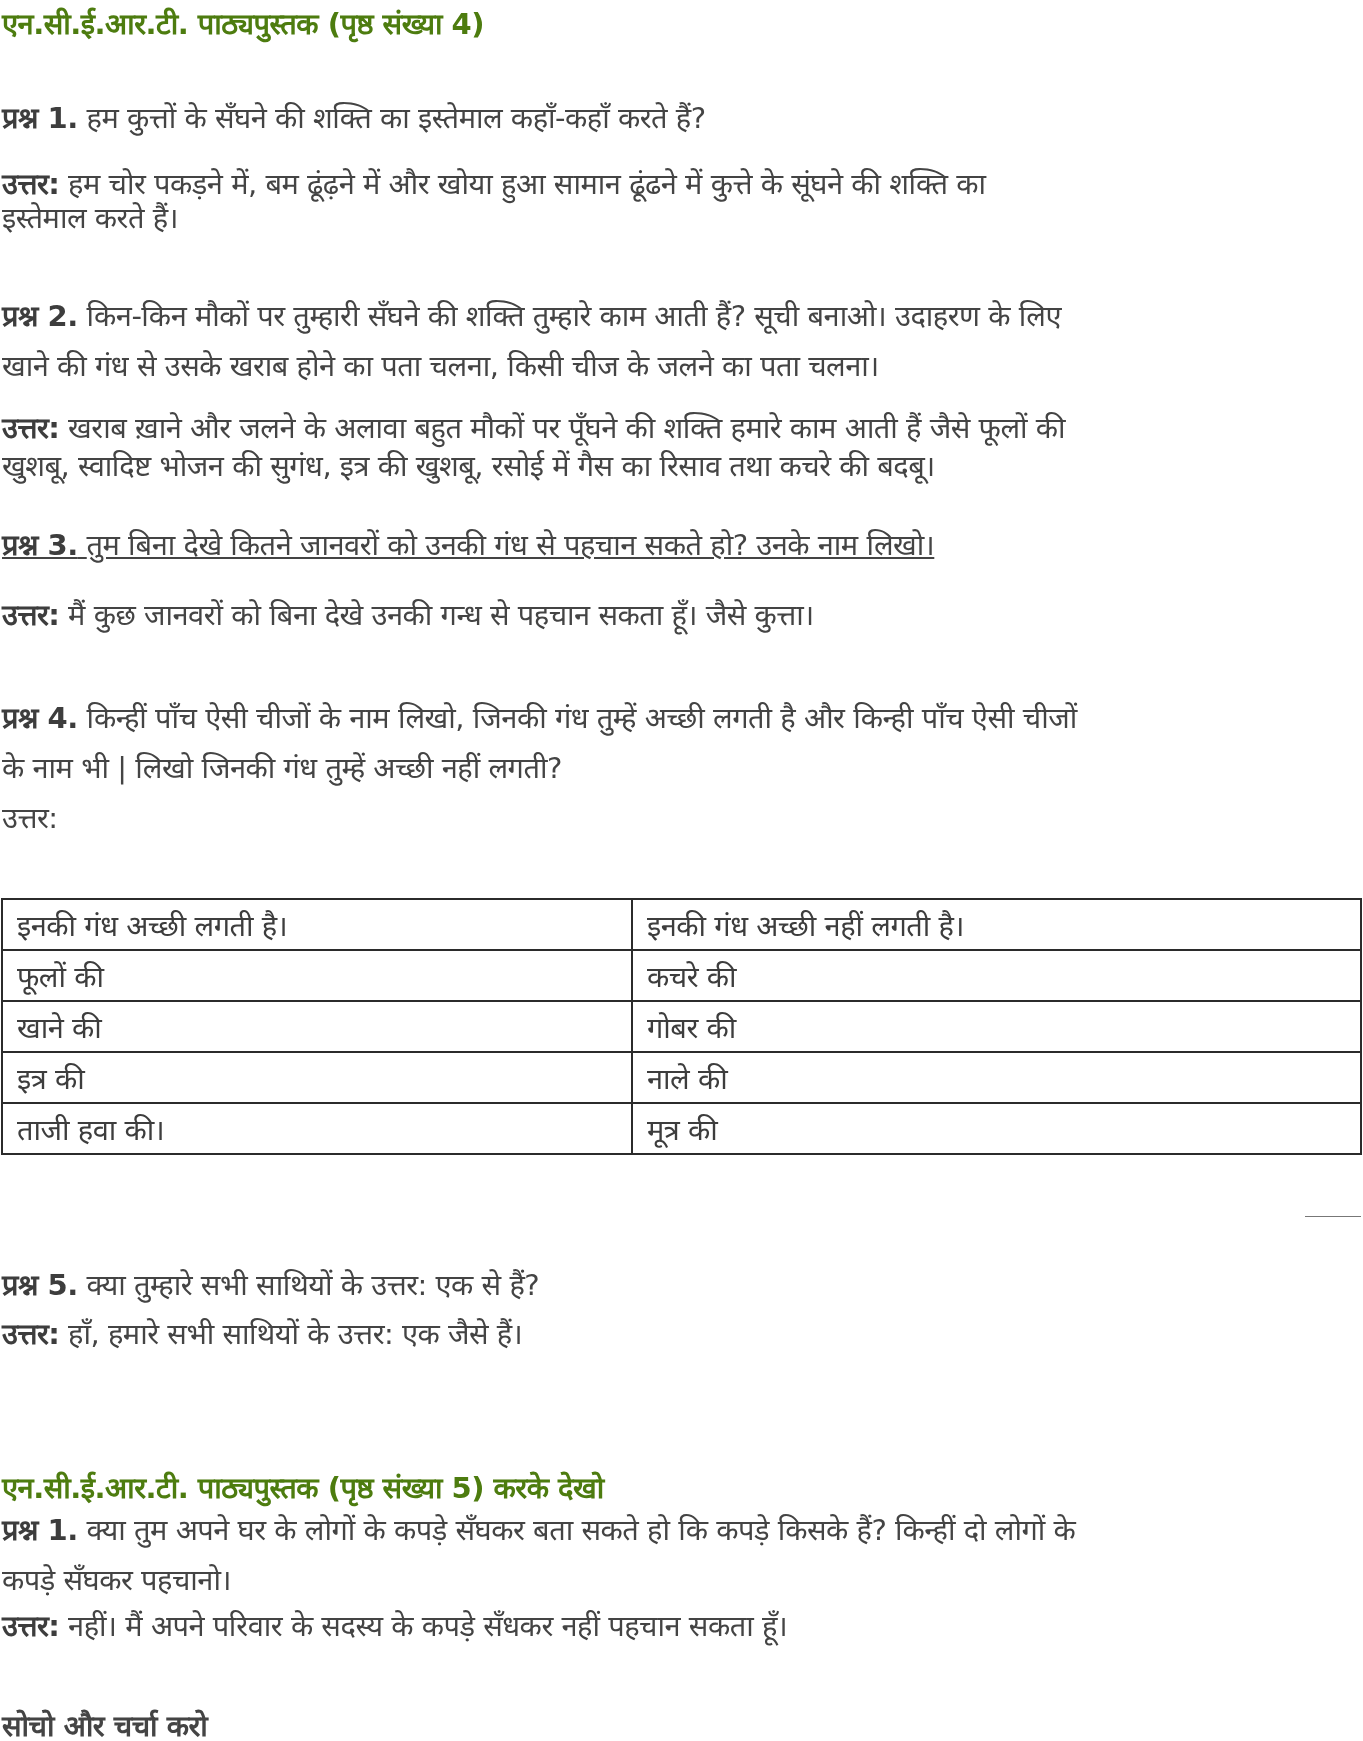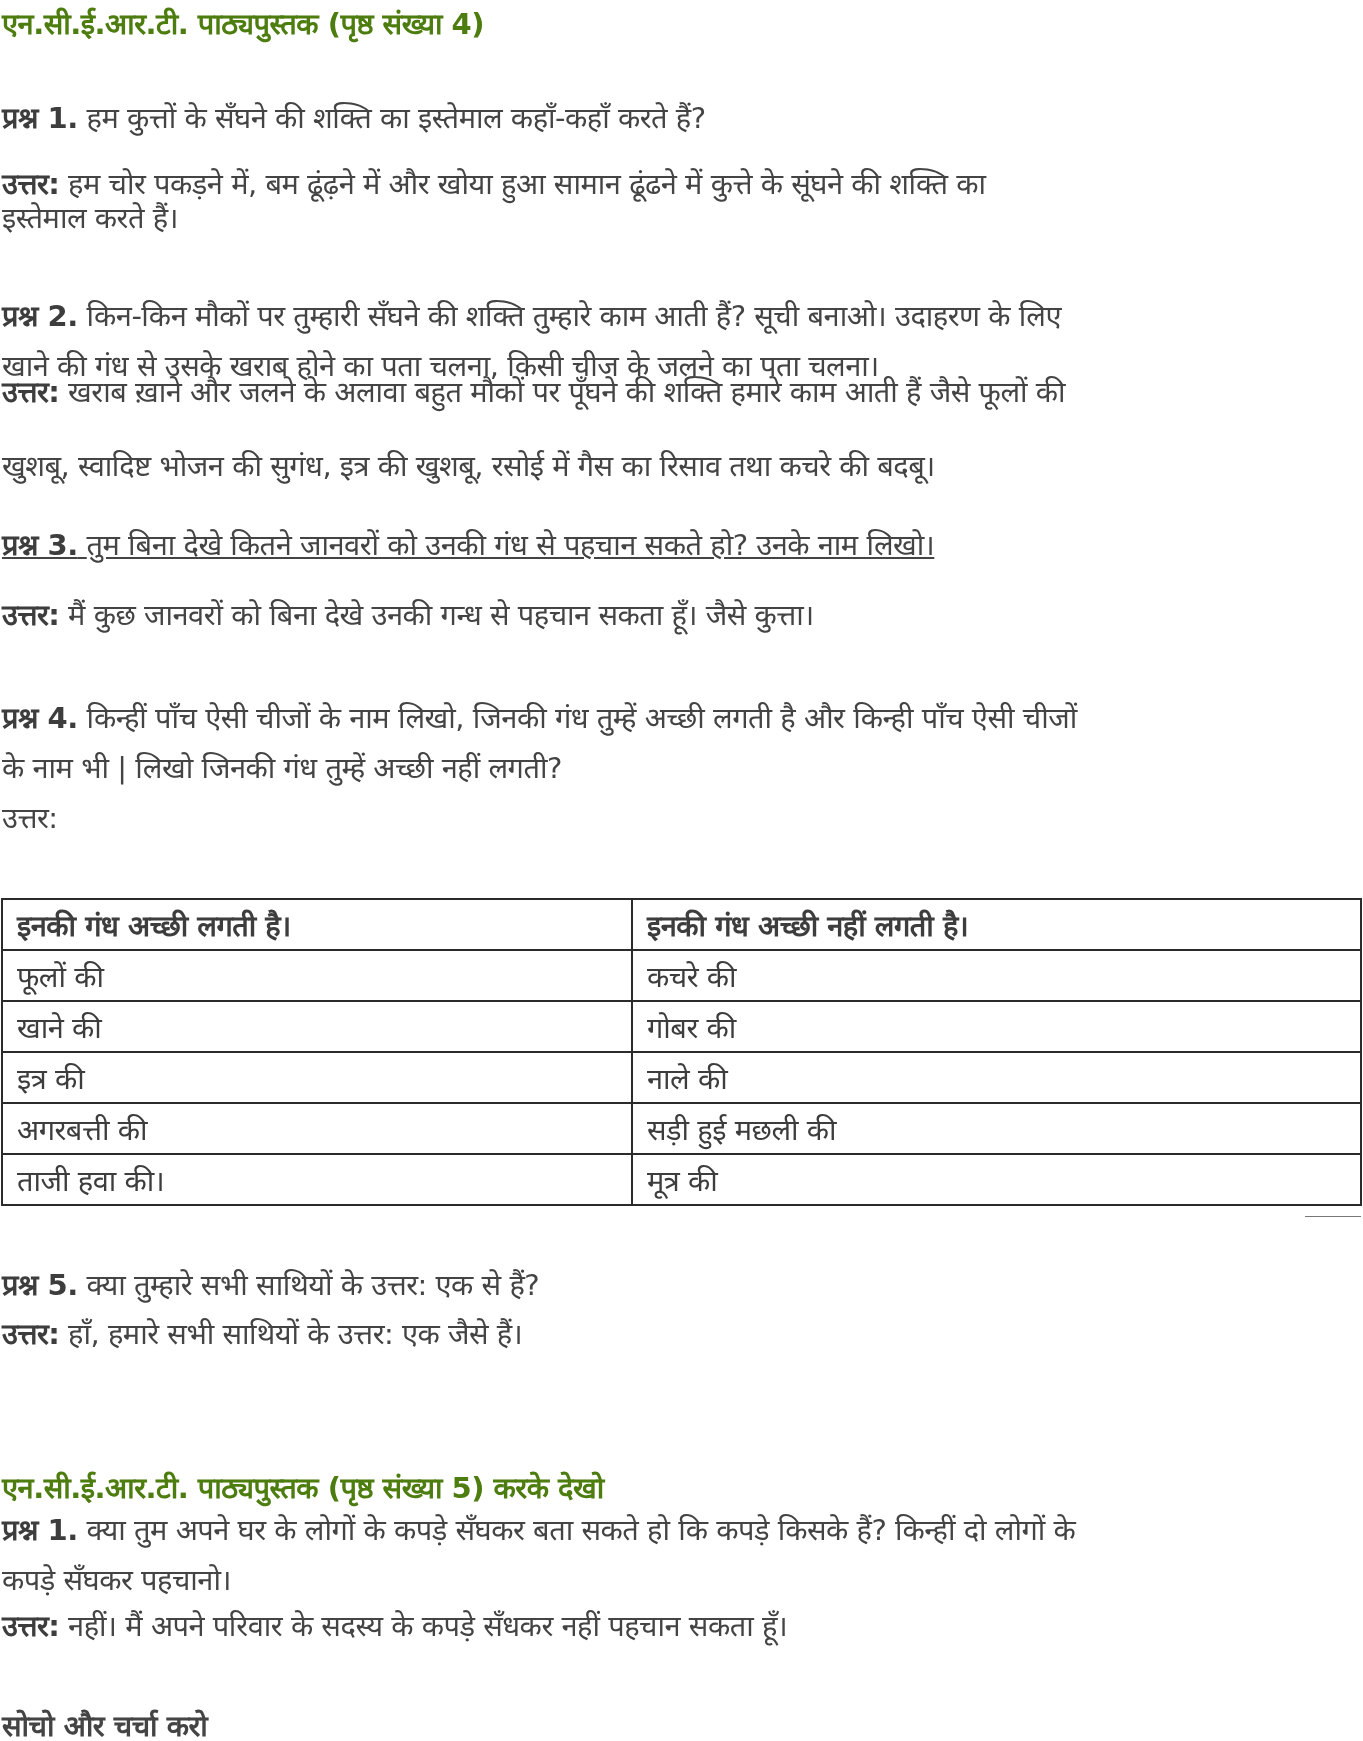"उत्तर: खराब ख़ाने और जलने" div.line { top: 372px -> 408px }
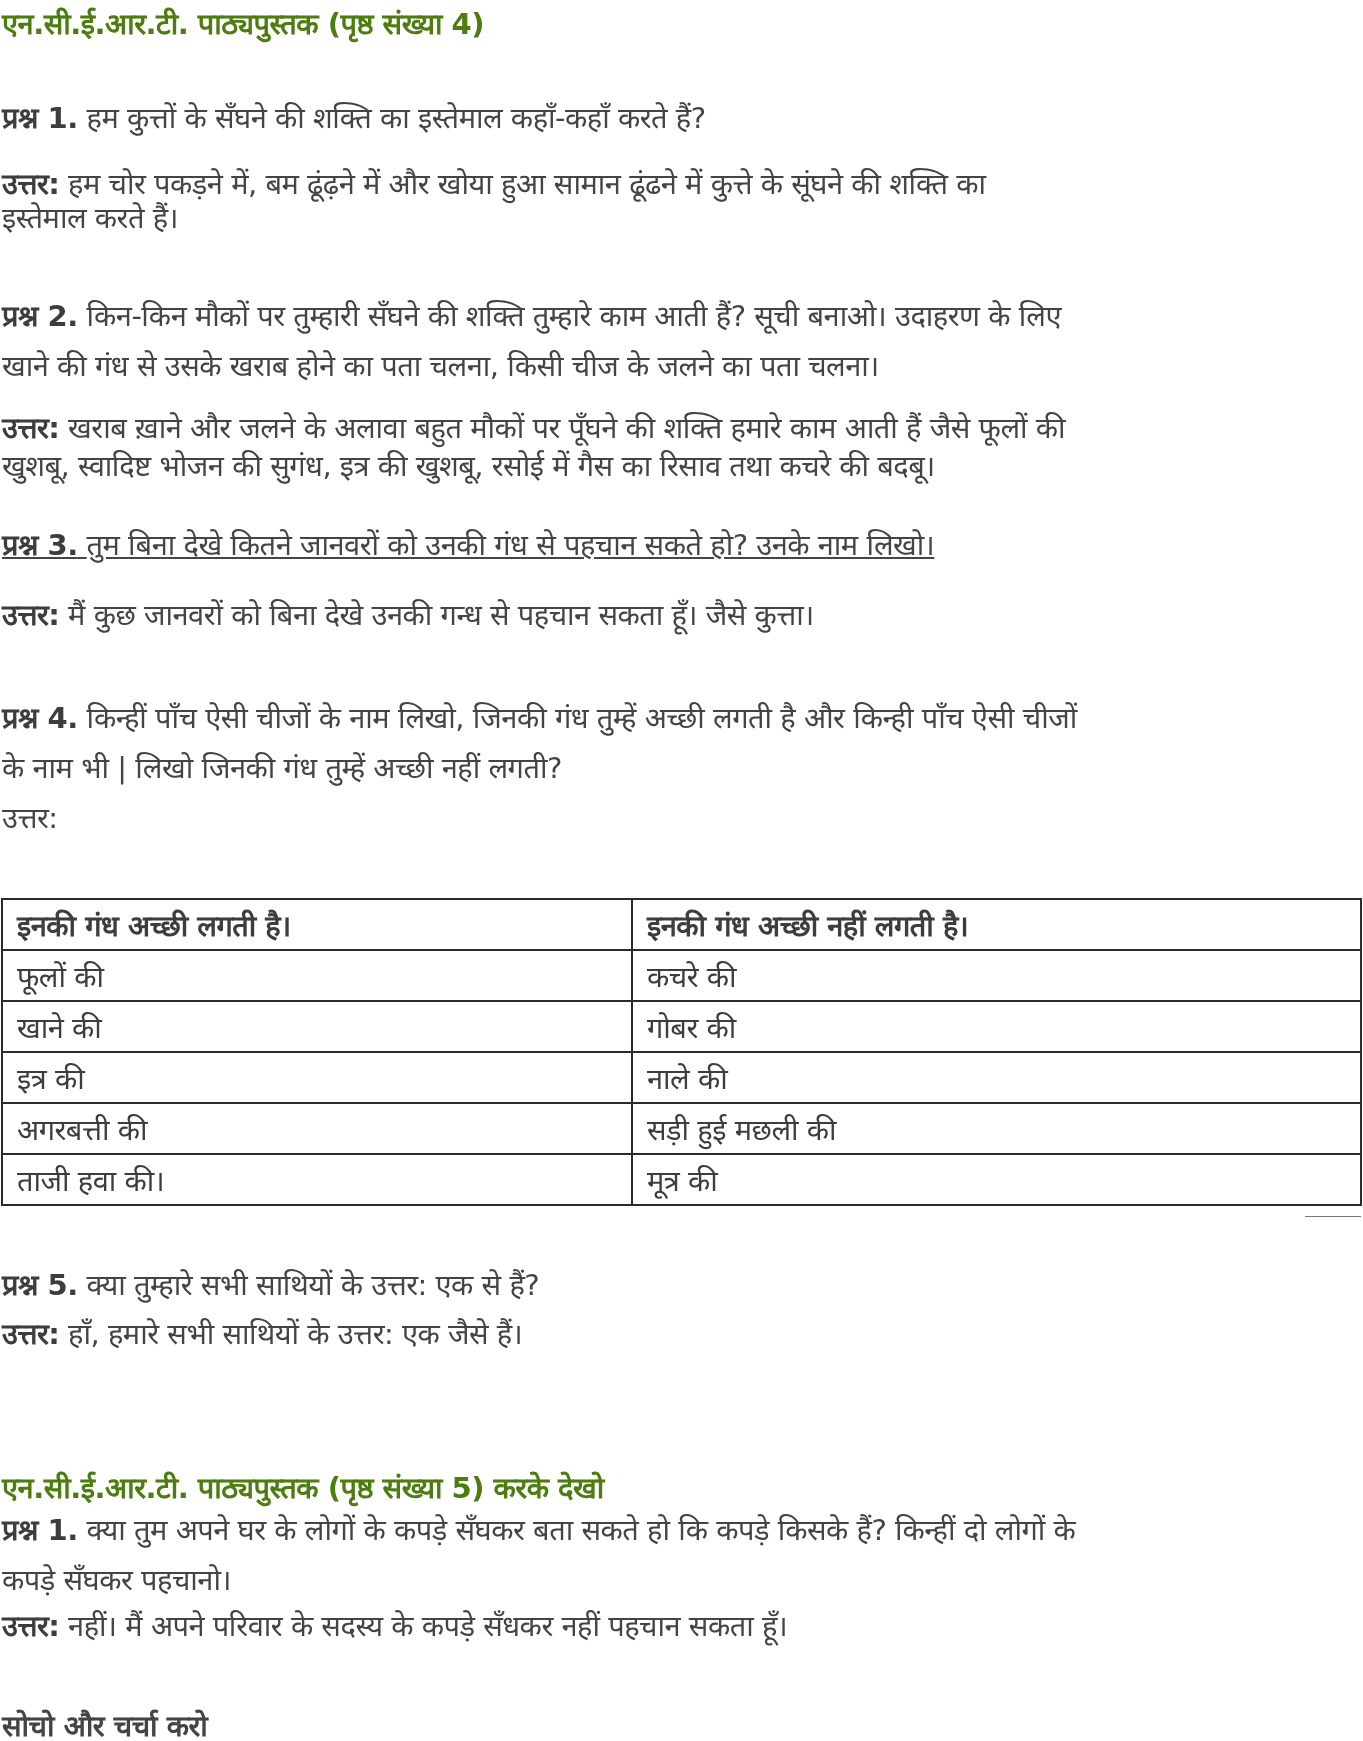"इनकी गंध अच्छी लगती है।" table.smell th { font-weight: bold -> normal }
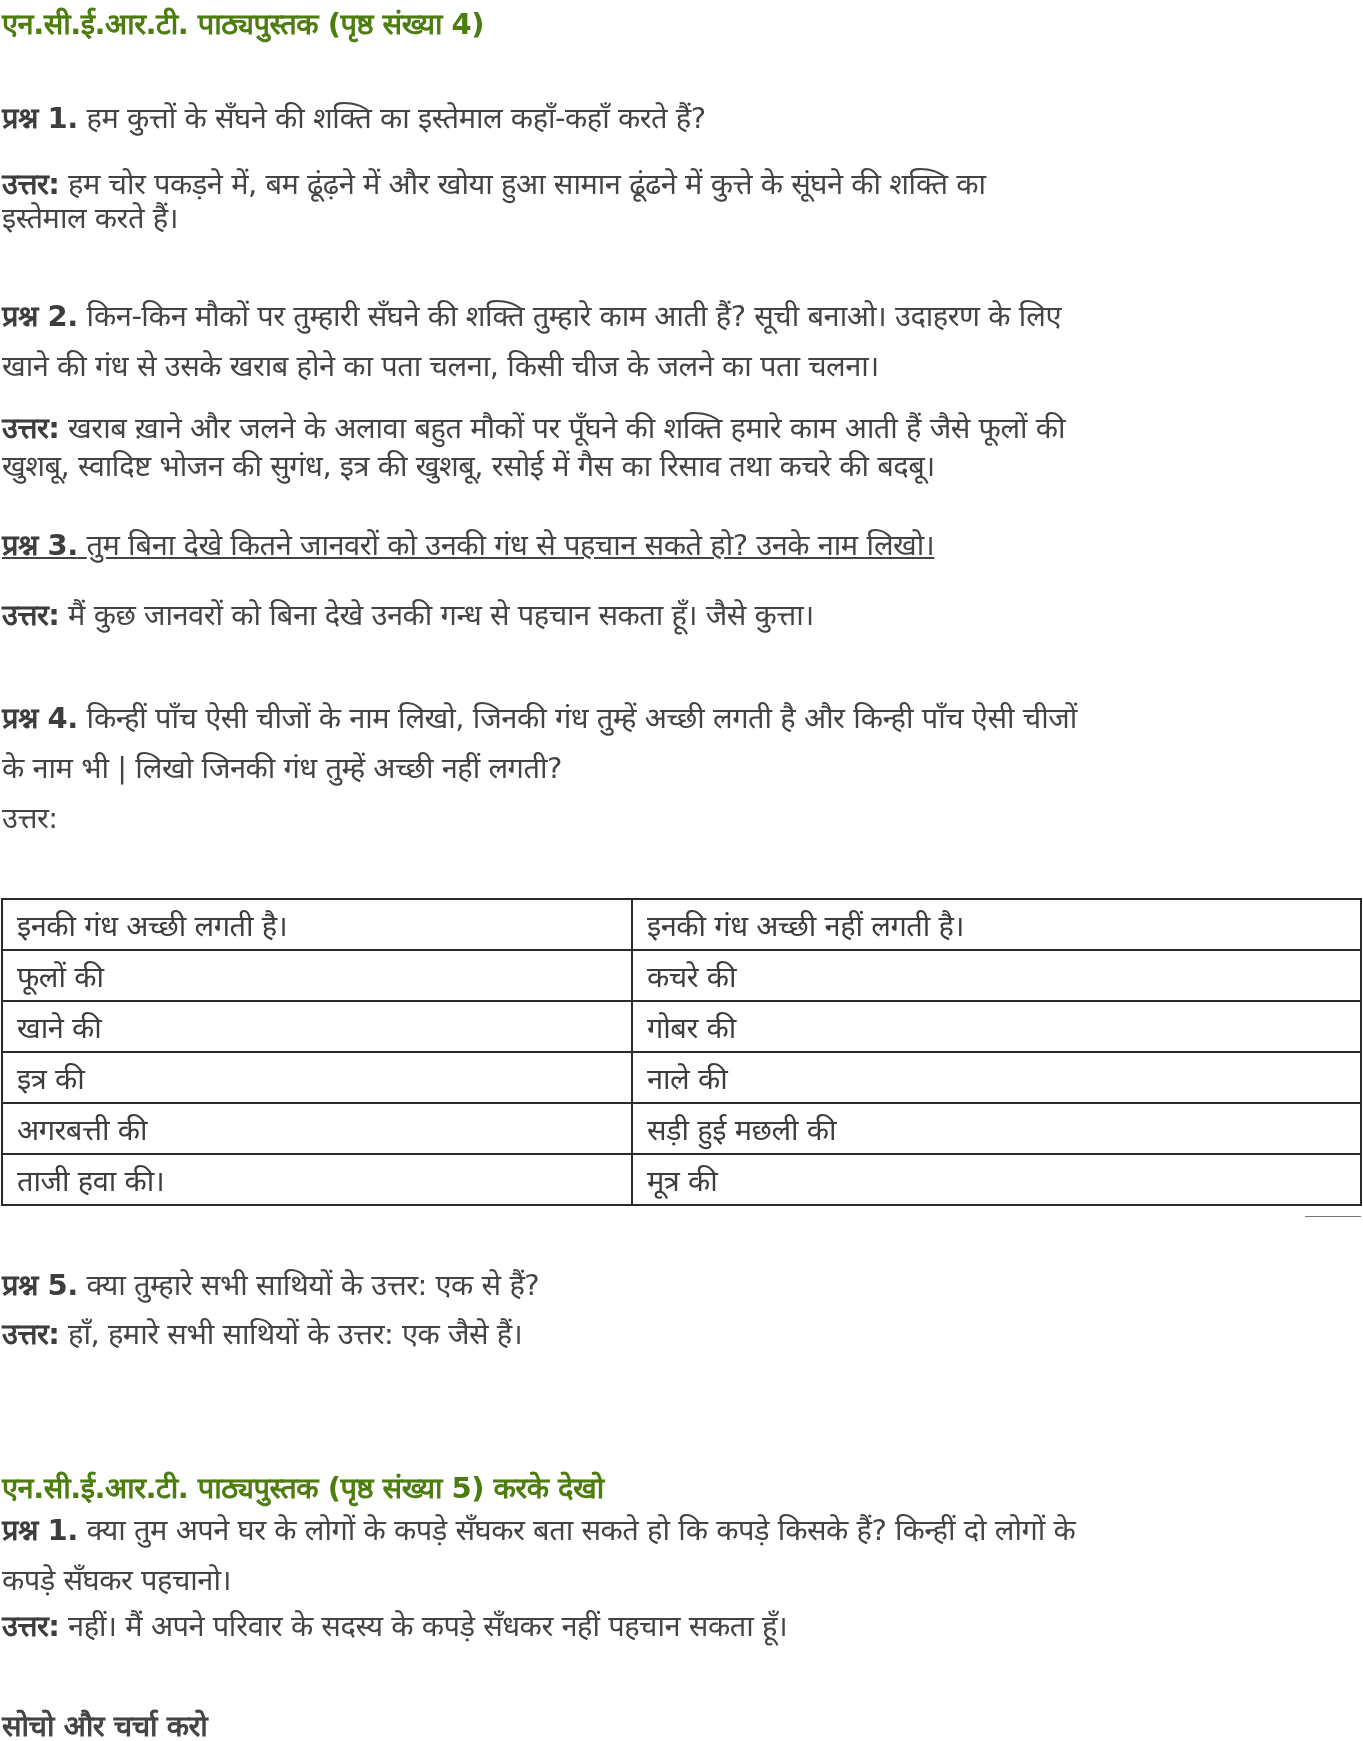"अगरबत्ती की" tr { html: <tr> <td>अगरबत्ती की</td> <td>सड़ी हुई मछली की</td> </tr> -> none }
